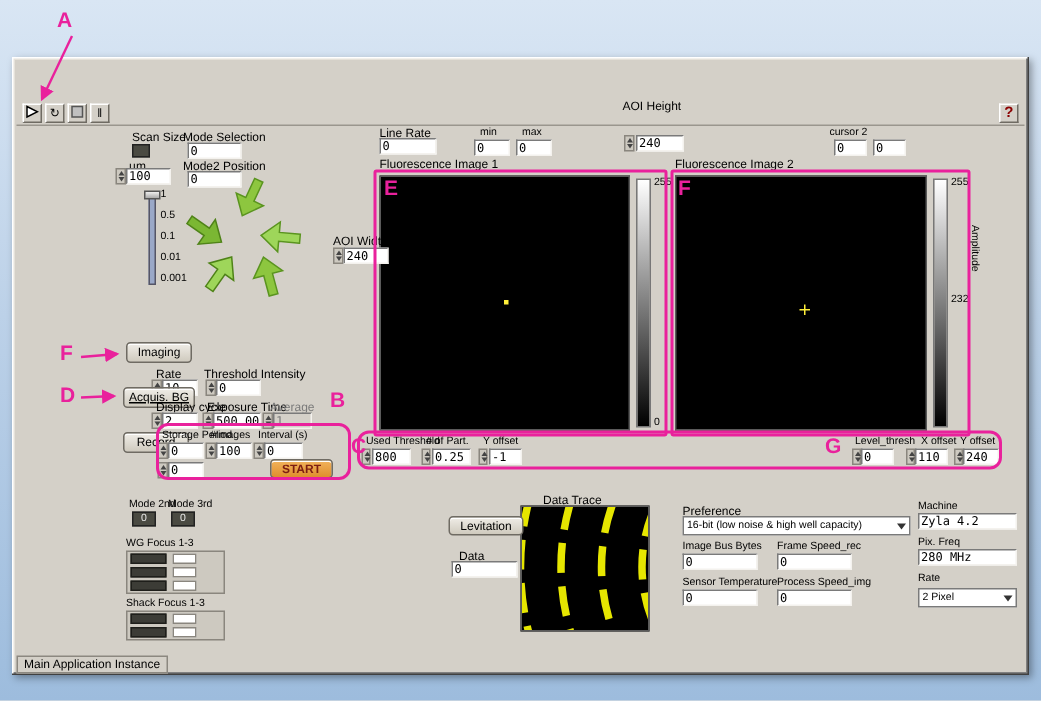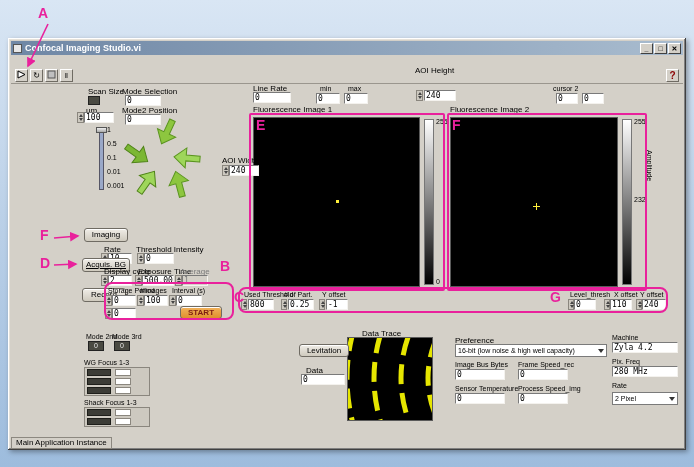"Confocal Imaging Studio.vi" div.titlebar { html: <div> <div></div> <span>Confocal Imaging Studio.vi</span> <div> <div>_</div> <div>□</div> <div>✕</div> </div> </div> -> none }
